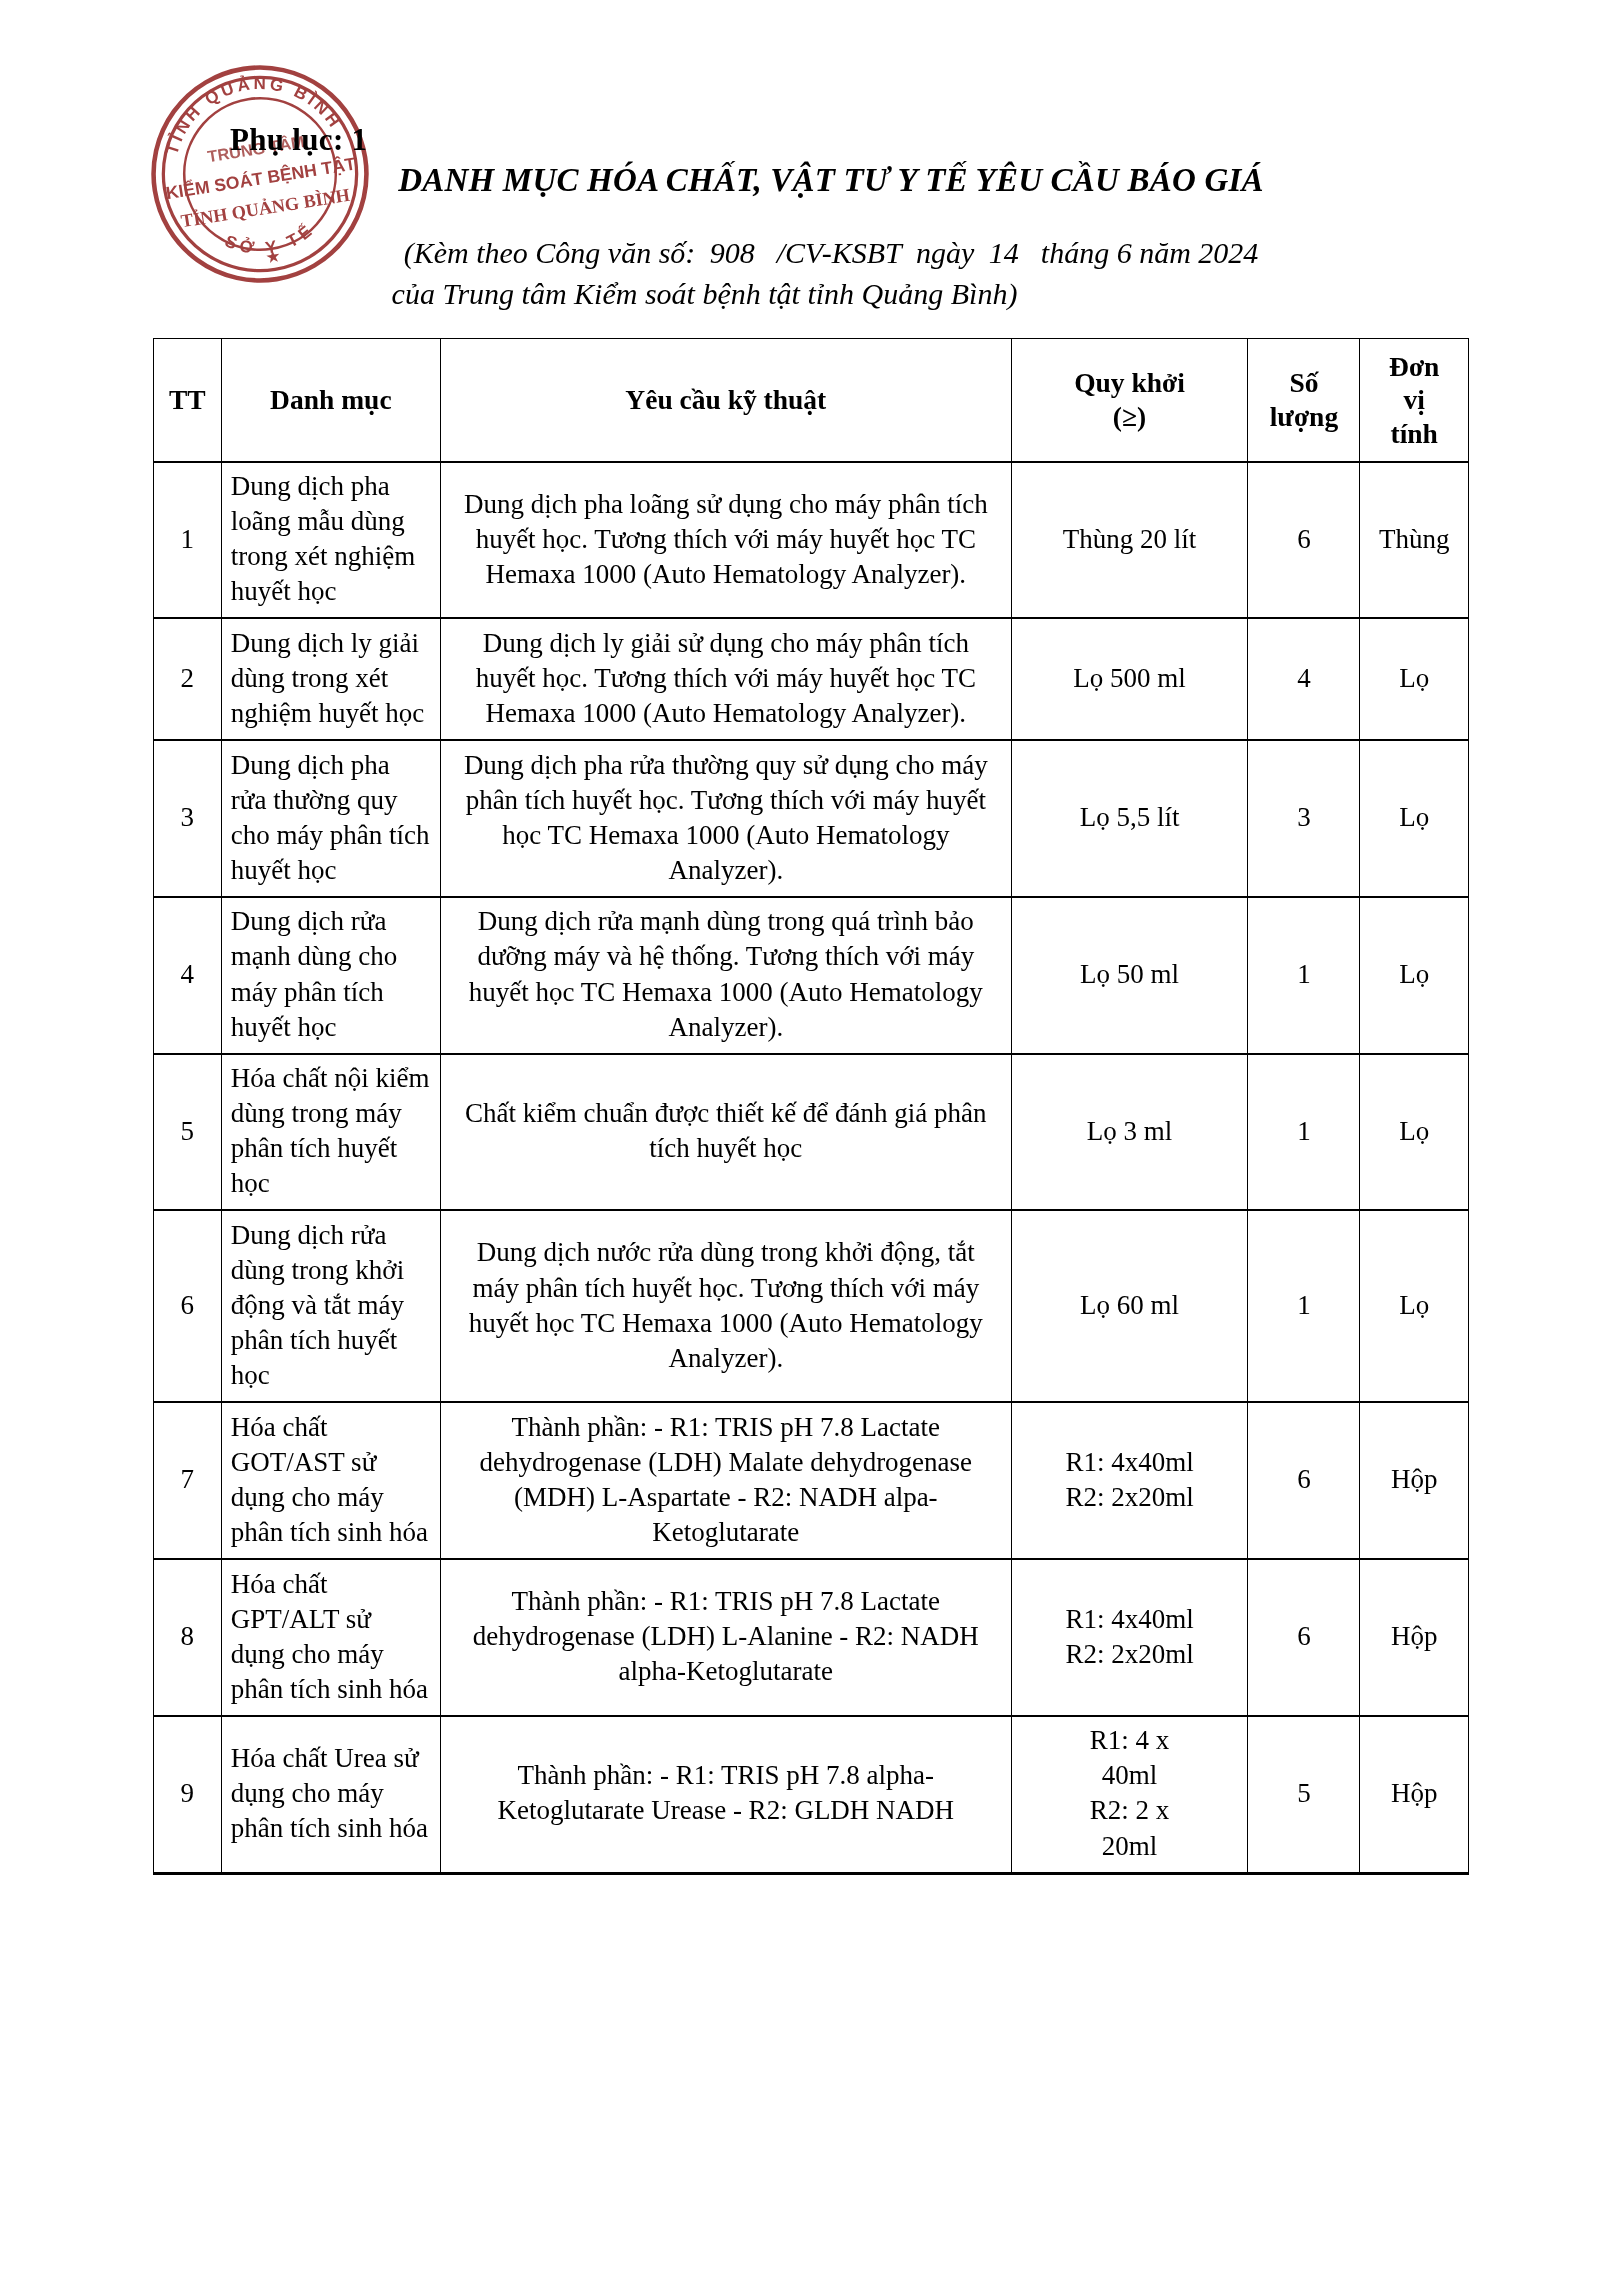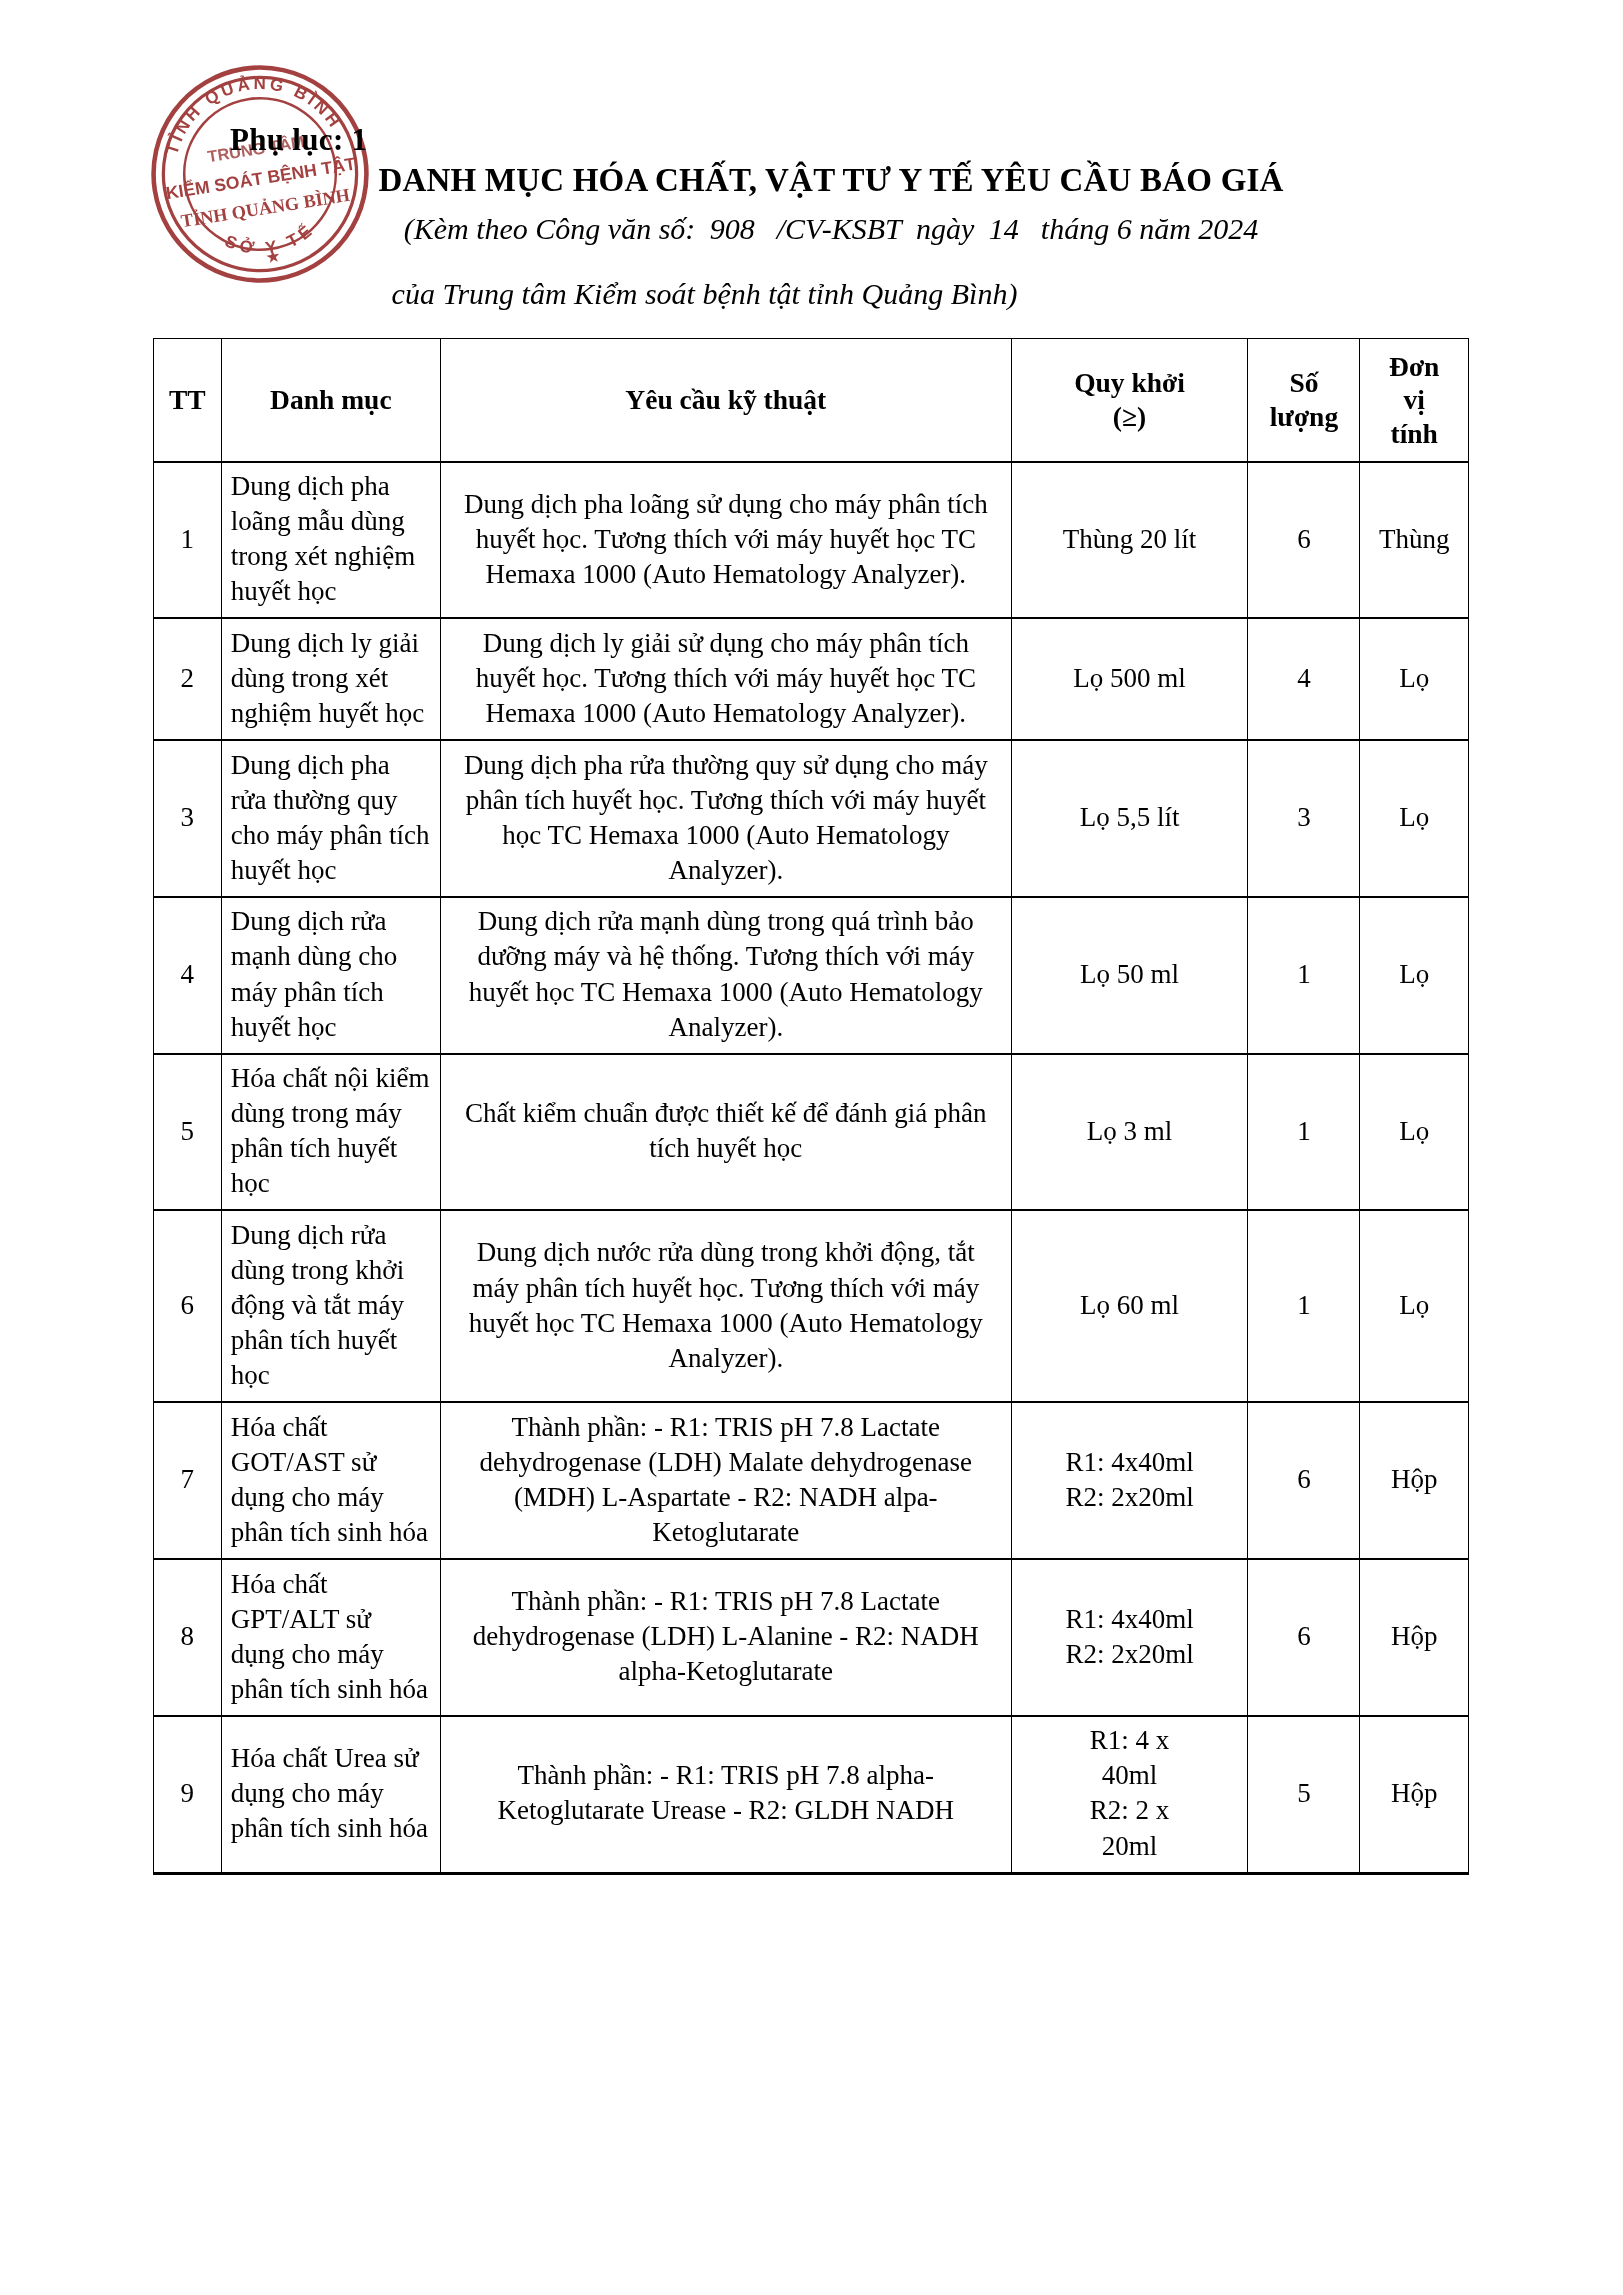"DANH MỤC HÓA CHẤT, VẬT" .doc-title { font-style: none -> italic }
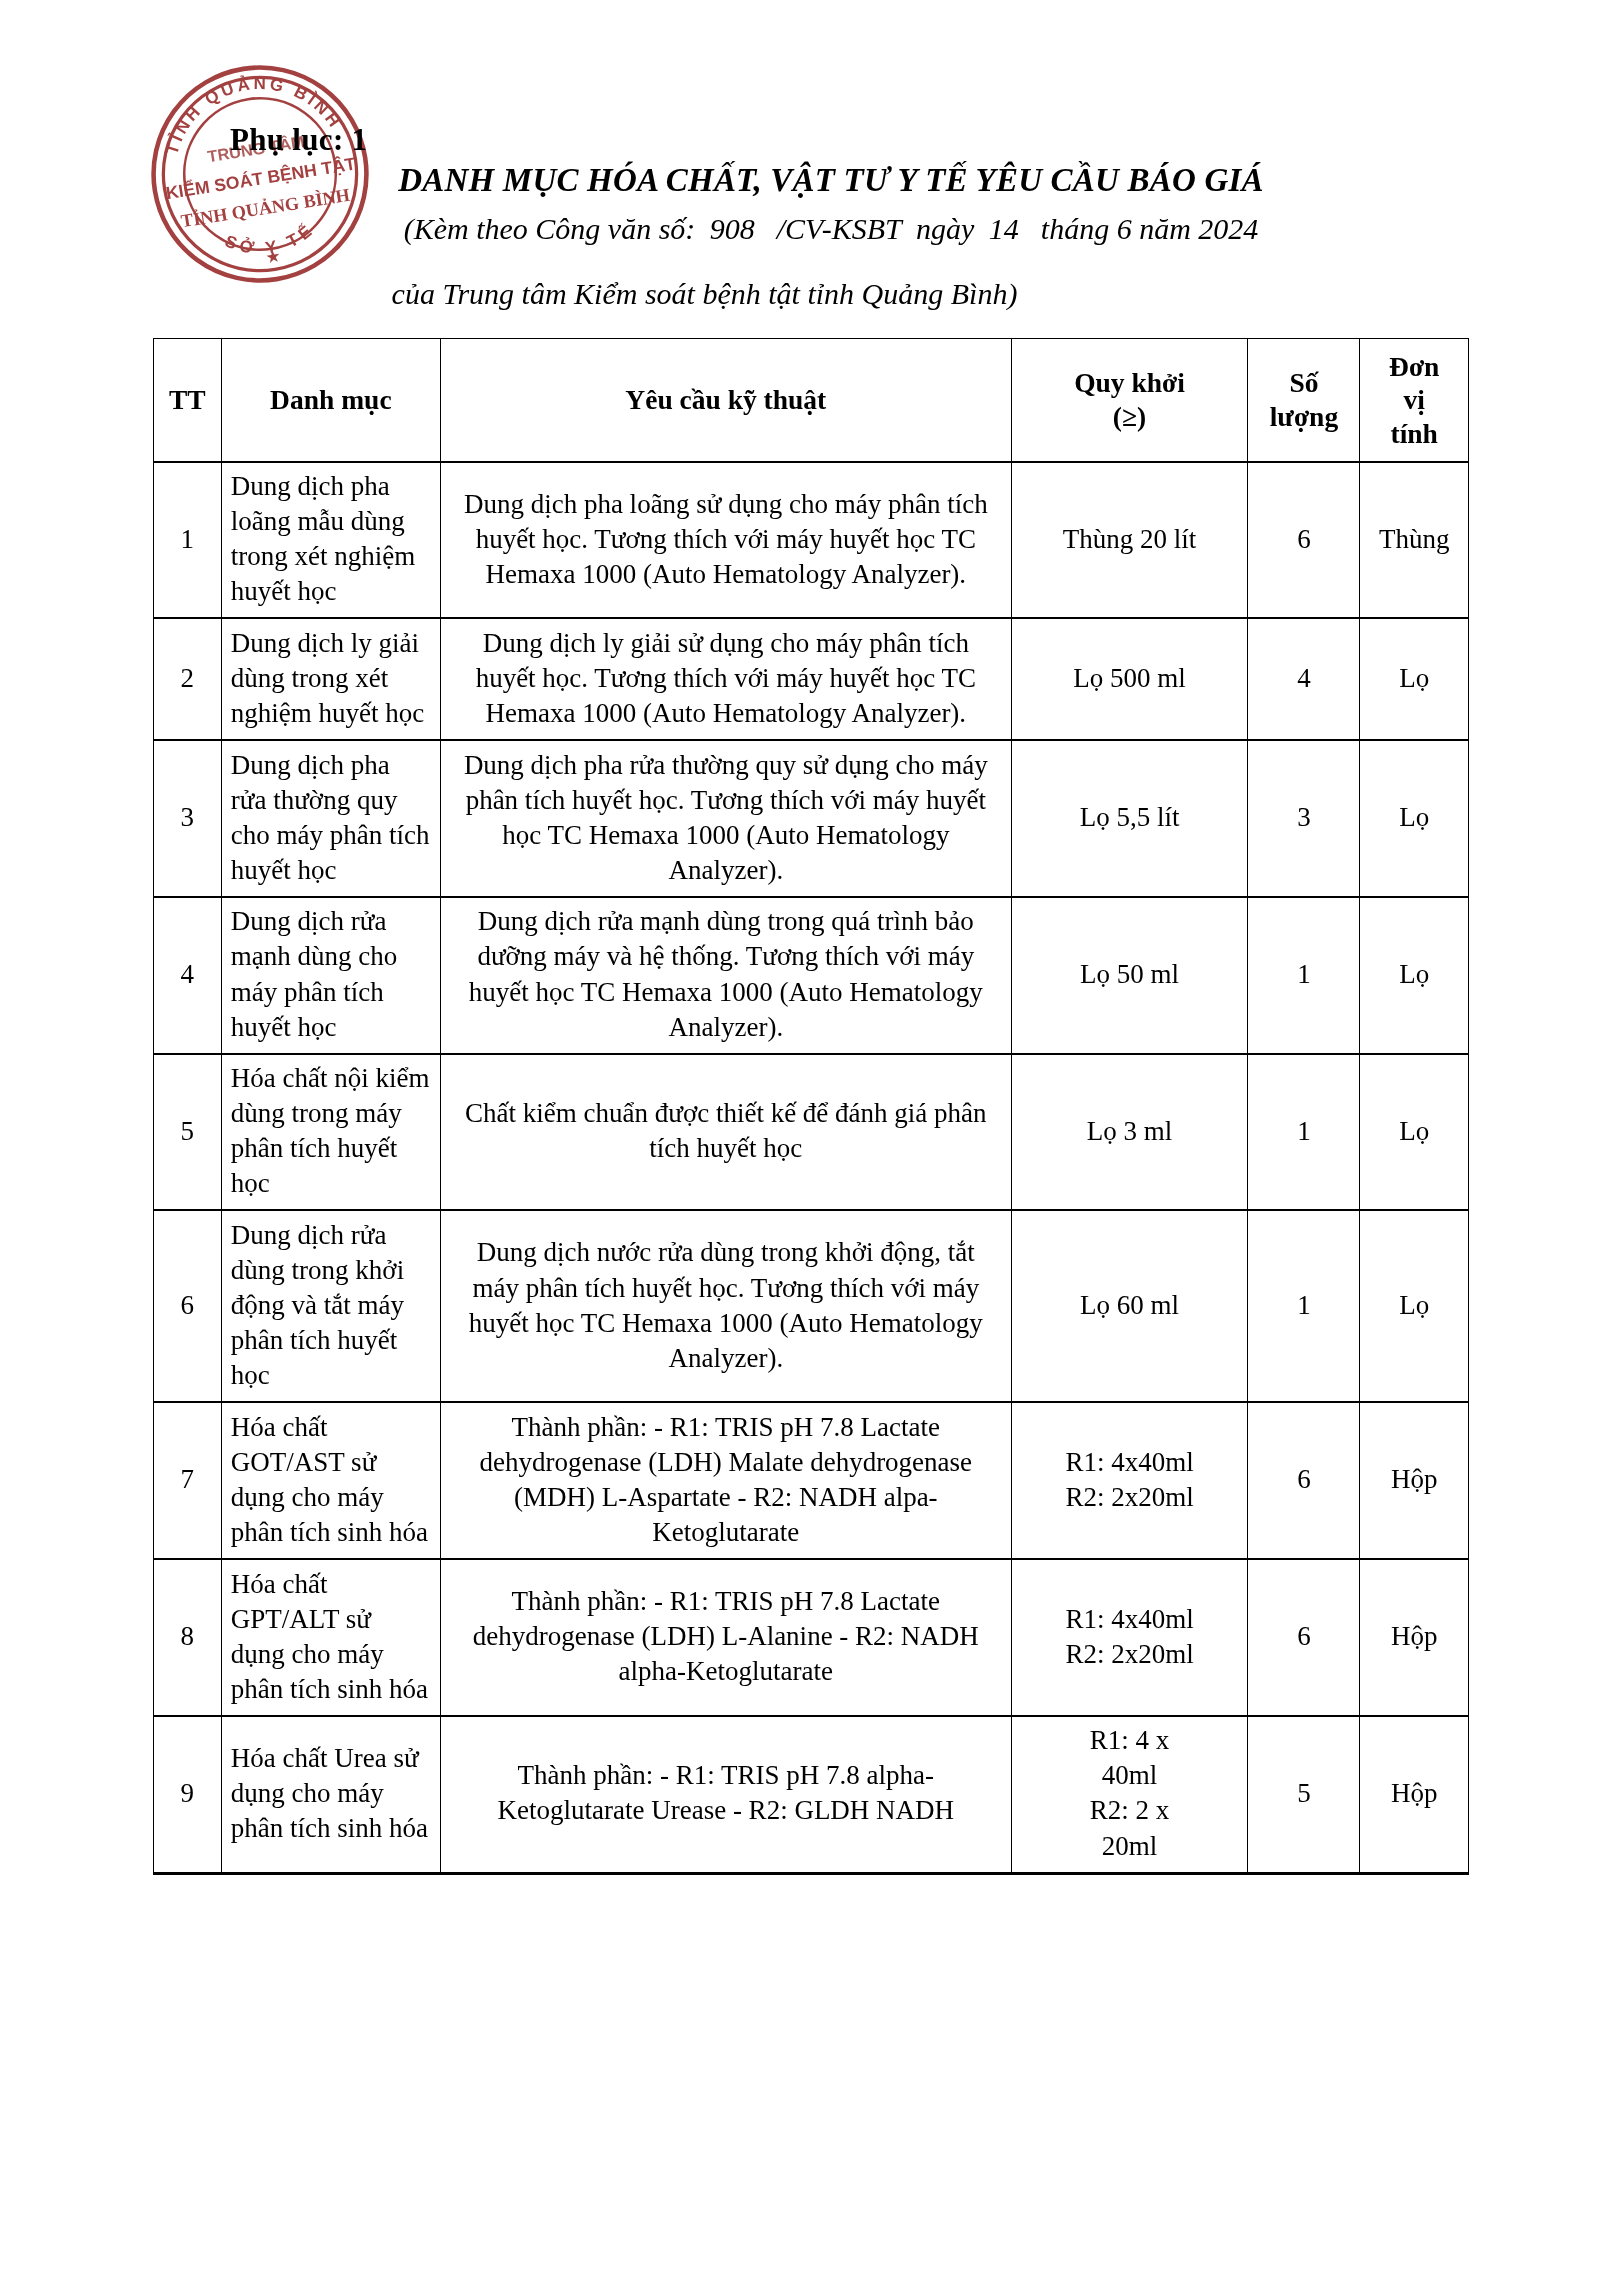"(Kèm theo Công văn số:" .subtitle1 { top: 212px -> 236px }
